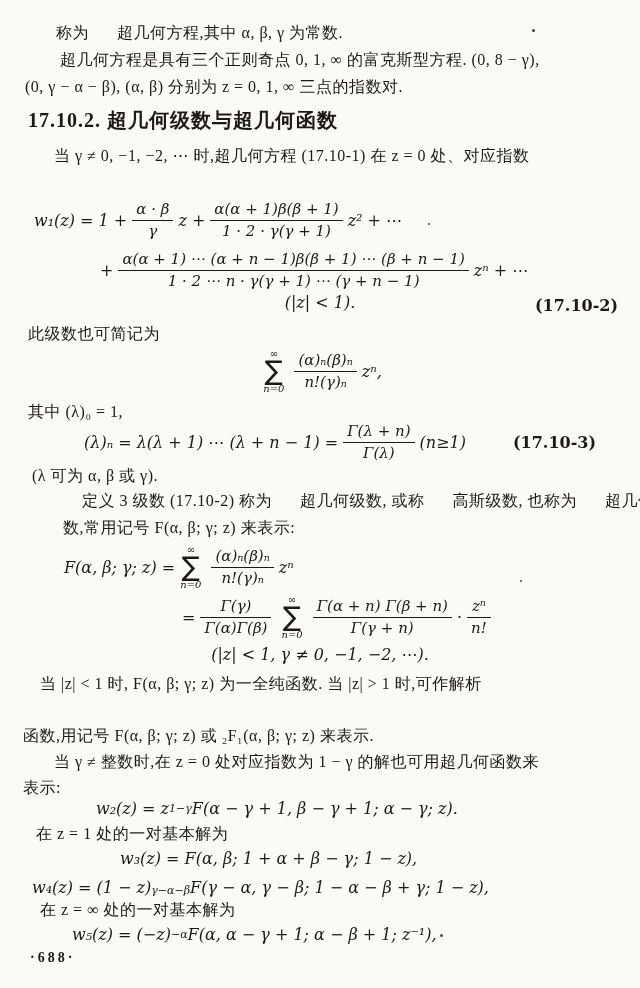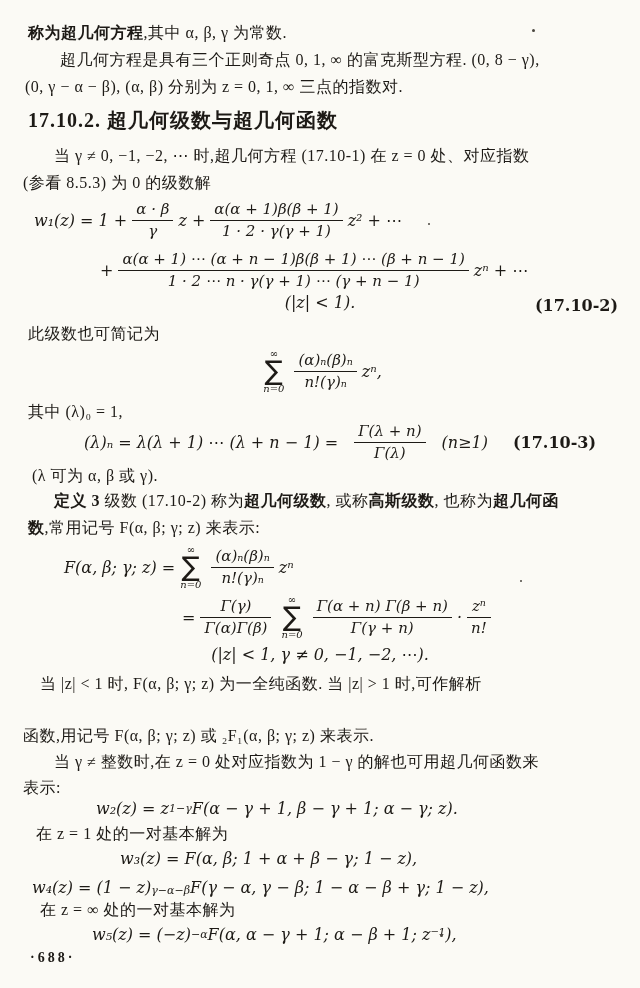"称为" .b { font-weight: bold -> normal; margin-left: none -> 28px }
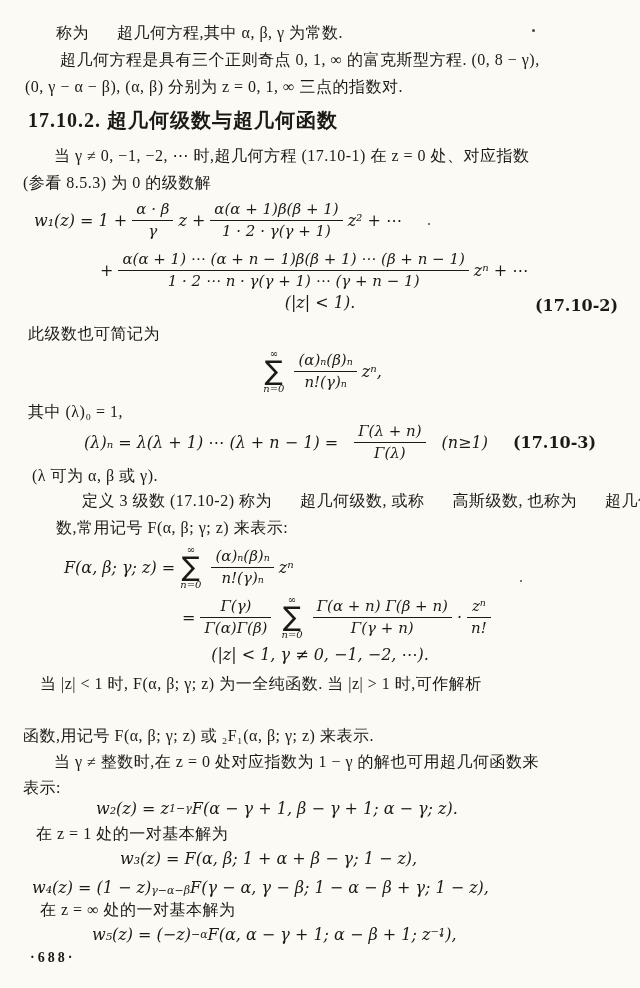"(参看 8.5.3) 为 0 的级数解" div.line { html: <div>(参看 8.5.3) 为 0 的级数解</div> -> none }
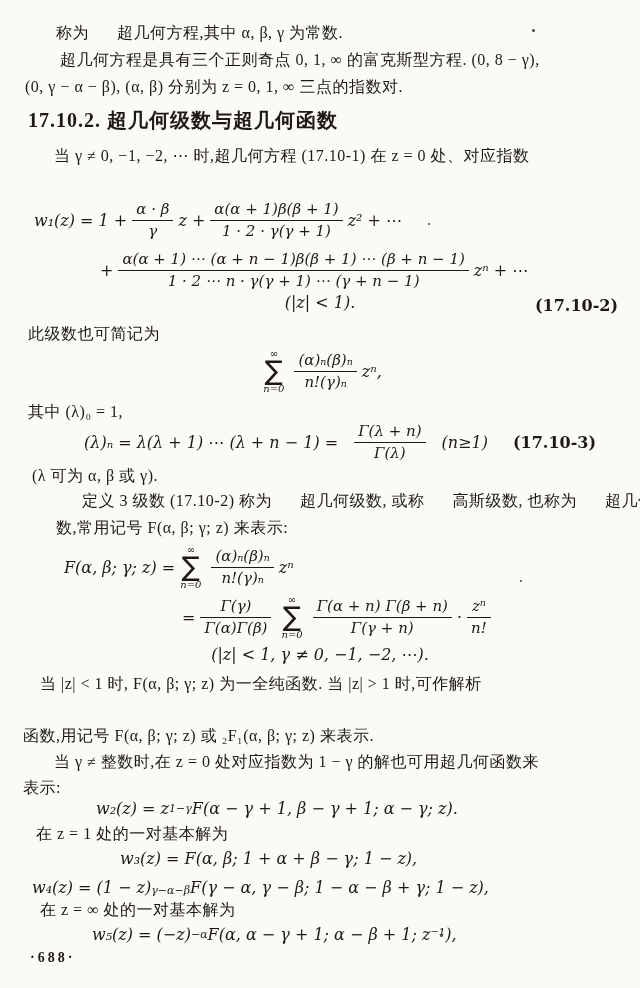"(λ)ₙ = λ(λ + 1)" div.eqrow { gap: 11px -> none }
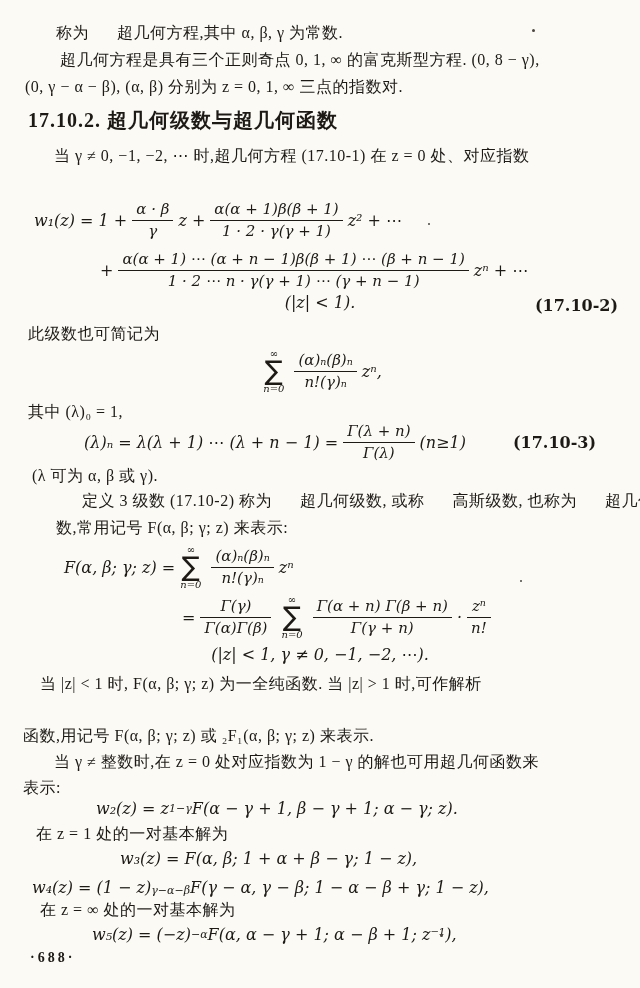"数,常用记号 F(α, β; γ; z)" div.line { left: 28px -> 35px }
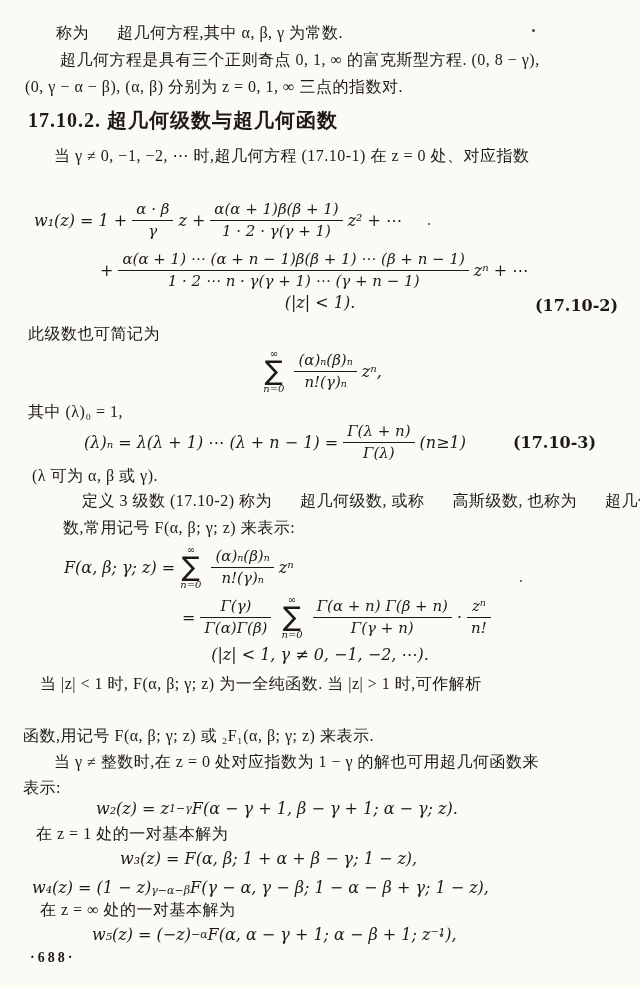"w₅(z) = (−z)" div.eqrow { margin-left: 20px -> none }
